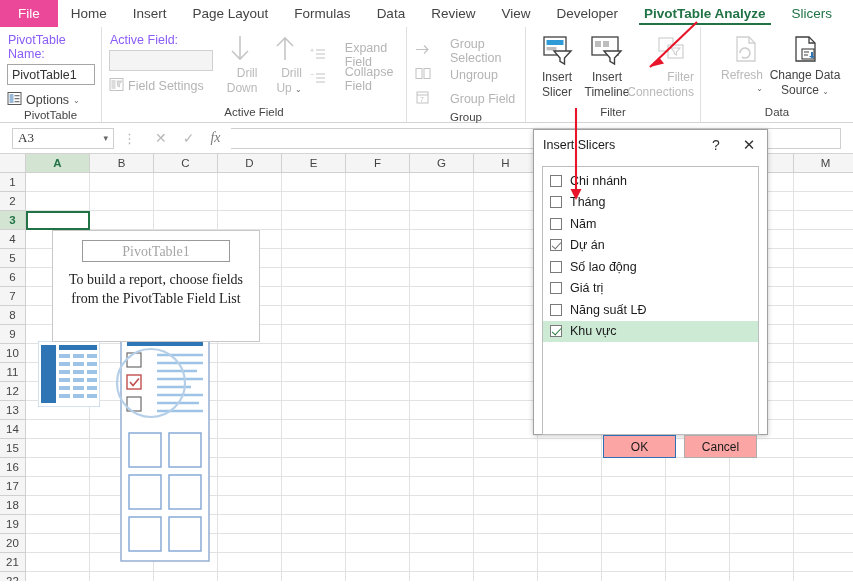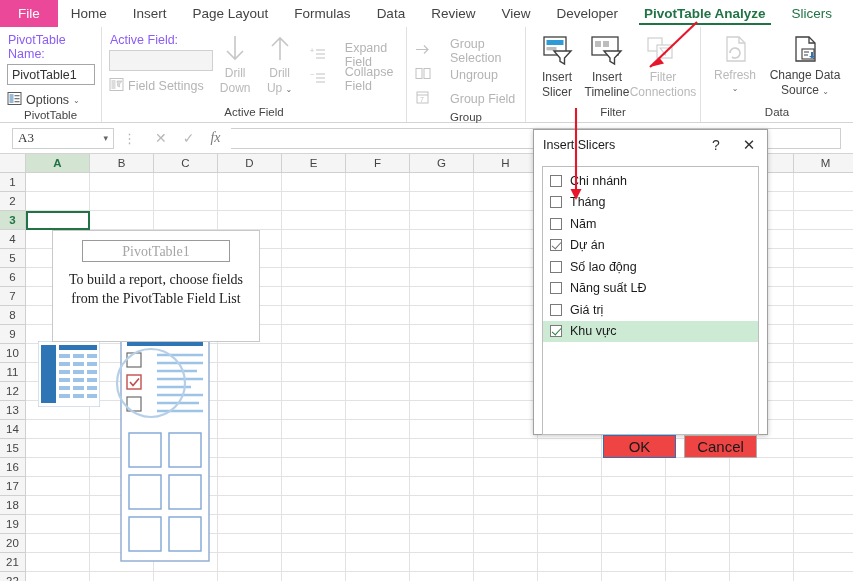"Drill" .bigbtn.disabled { align-items: none -> flex-end }
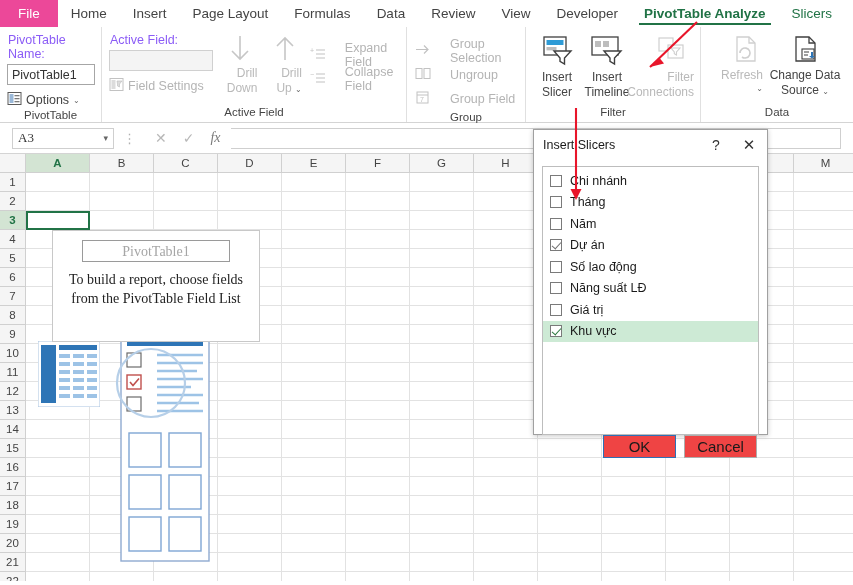"Năng suất LĐ" div.li { order: before "Giá trị" -> after "Giá trị" }
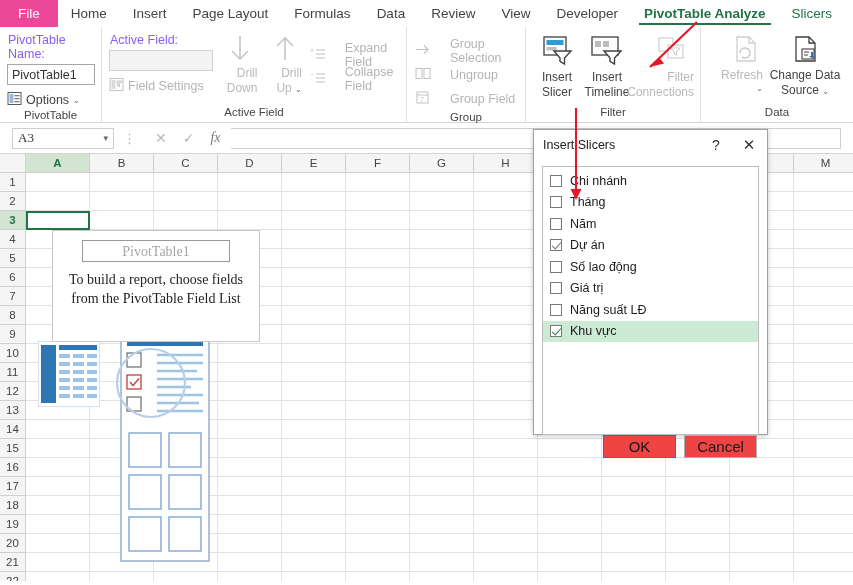"OK" .dbtn { background: #ef4444 -> #fca5a5; font-size: 15px -> 12px }
